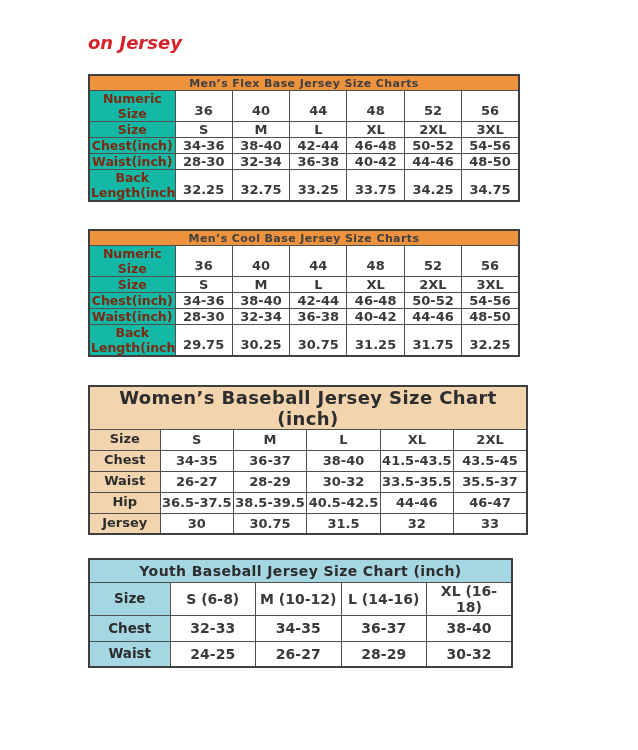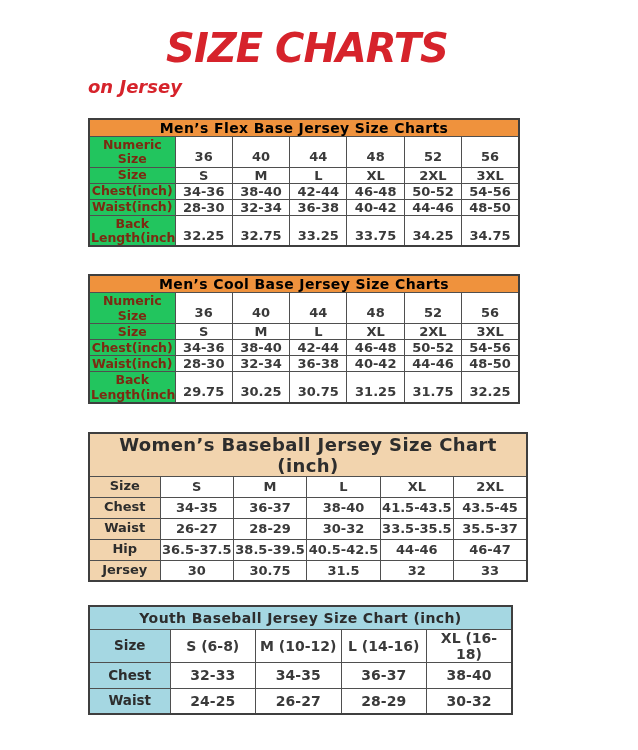"SIZE CHARTS" div.page-title { html: <div>SIZE CHARTS</div> -> none }
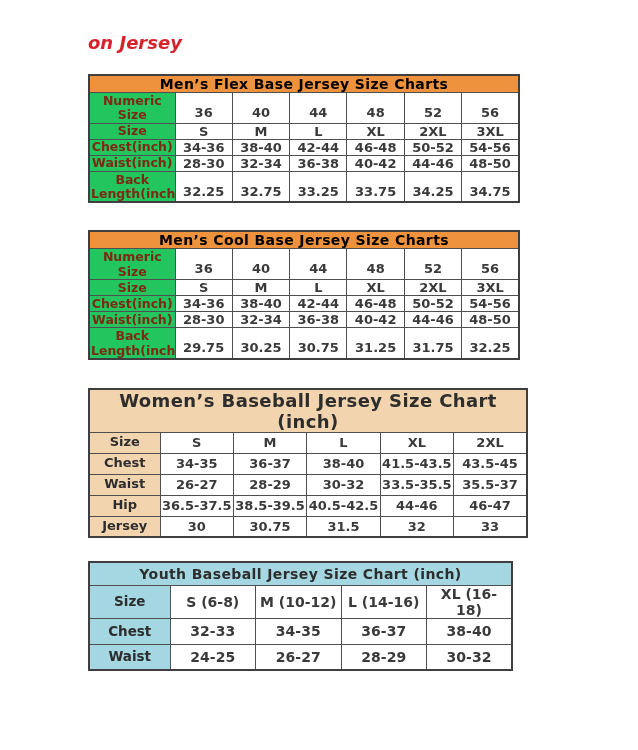"Men’s Flex Base Jersey Size" .theme-orange tr.title-row th { color: #000000 -> #404040; font-size: 14px -> 11px }
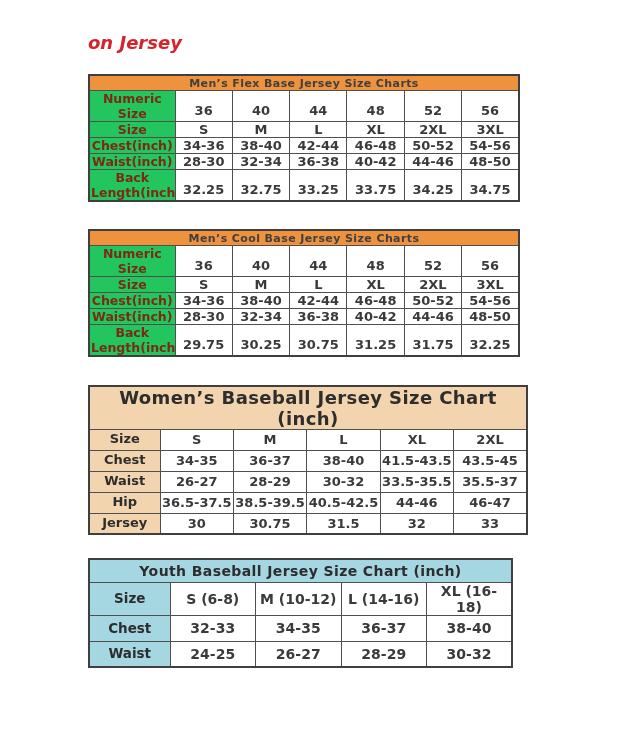"Numeric" .theme-orange th.label { background: #22c55e -> #14b8a6 }
